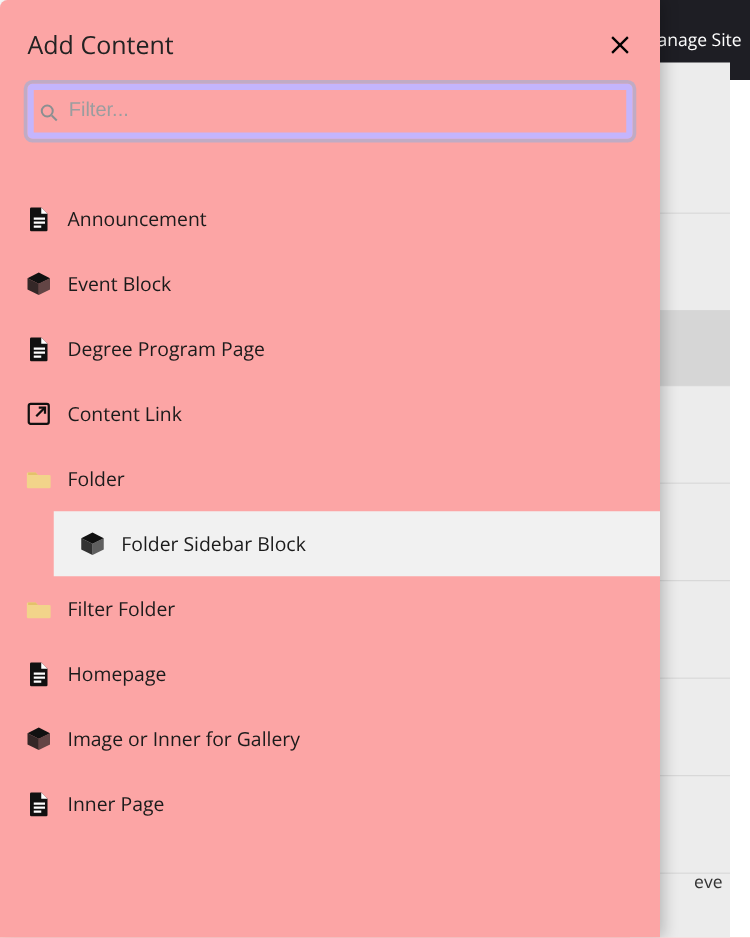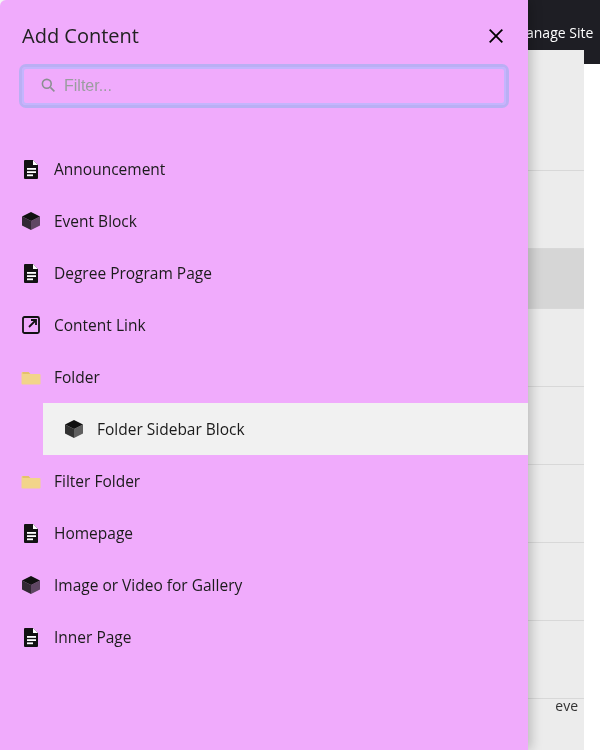"Add Content" .panel { background: #f0abfc -> #fca5a5 }
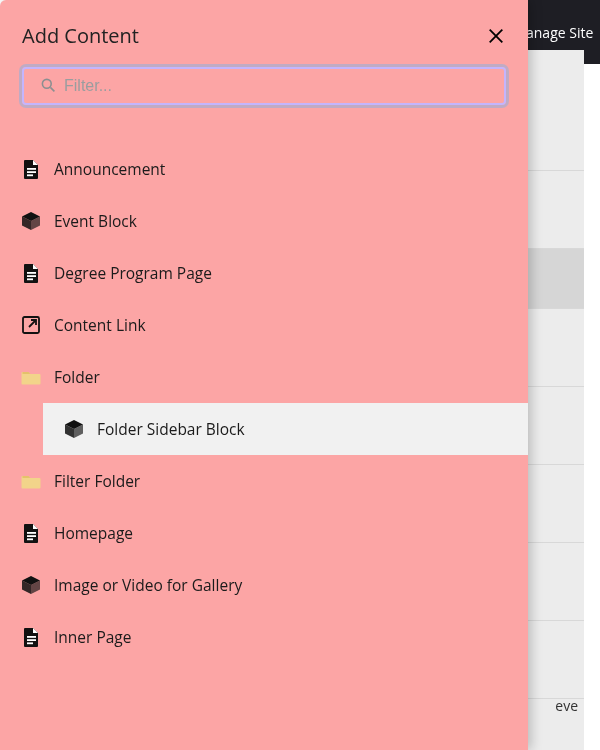"Filter..." .filter-box { align-items: flex-start -> flex-end; border: 2px solid #c4b5fd -> 5px solid #c4b5fd; padding: 8px 16px -> 8px 4px }
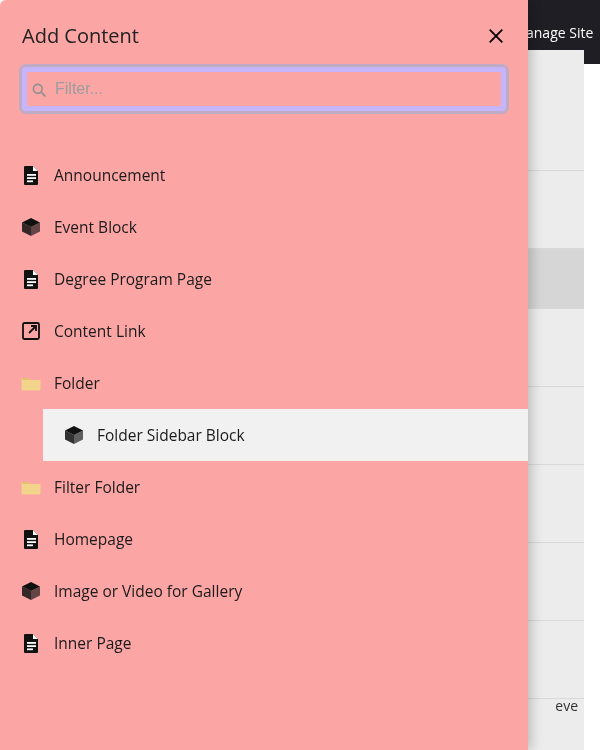"Image or Video for Gallery" span.item-label { text: Video -> Inner }
